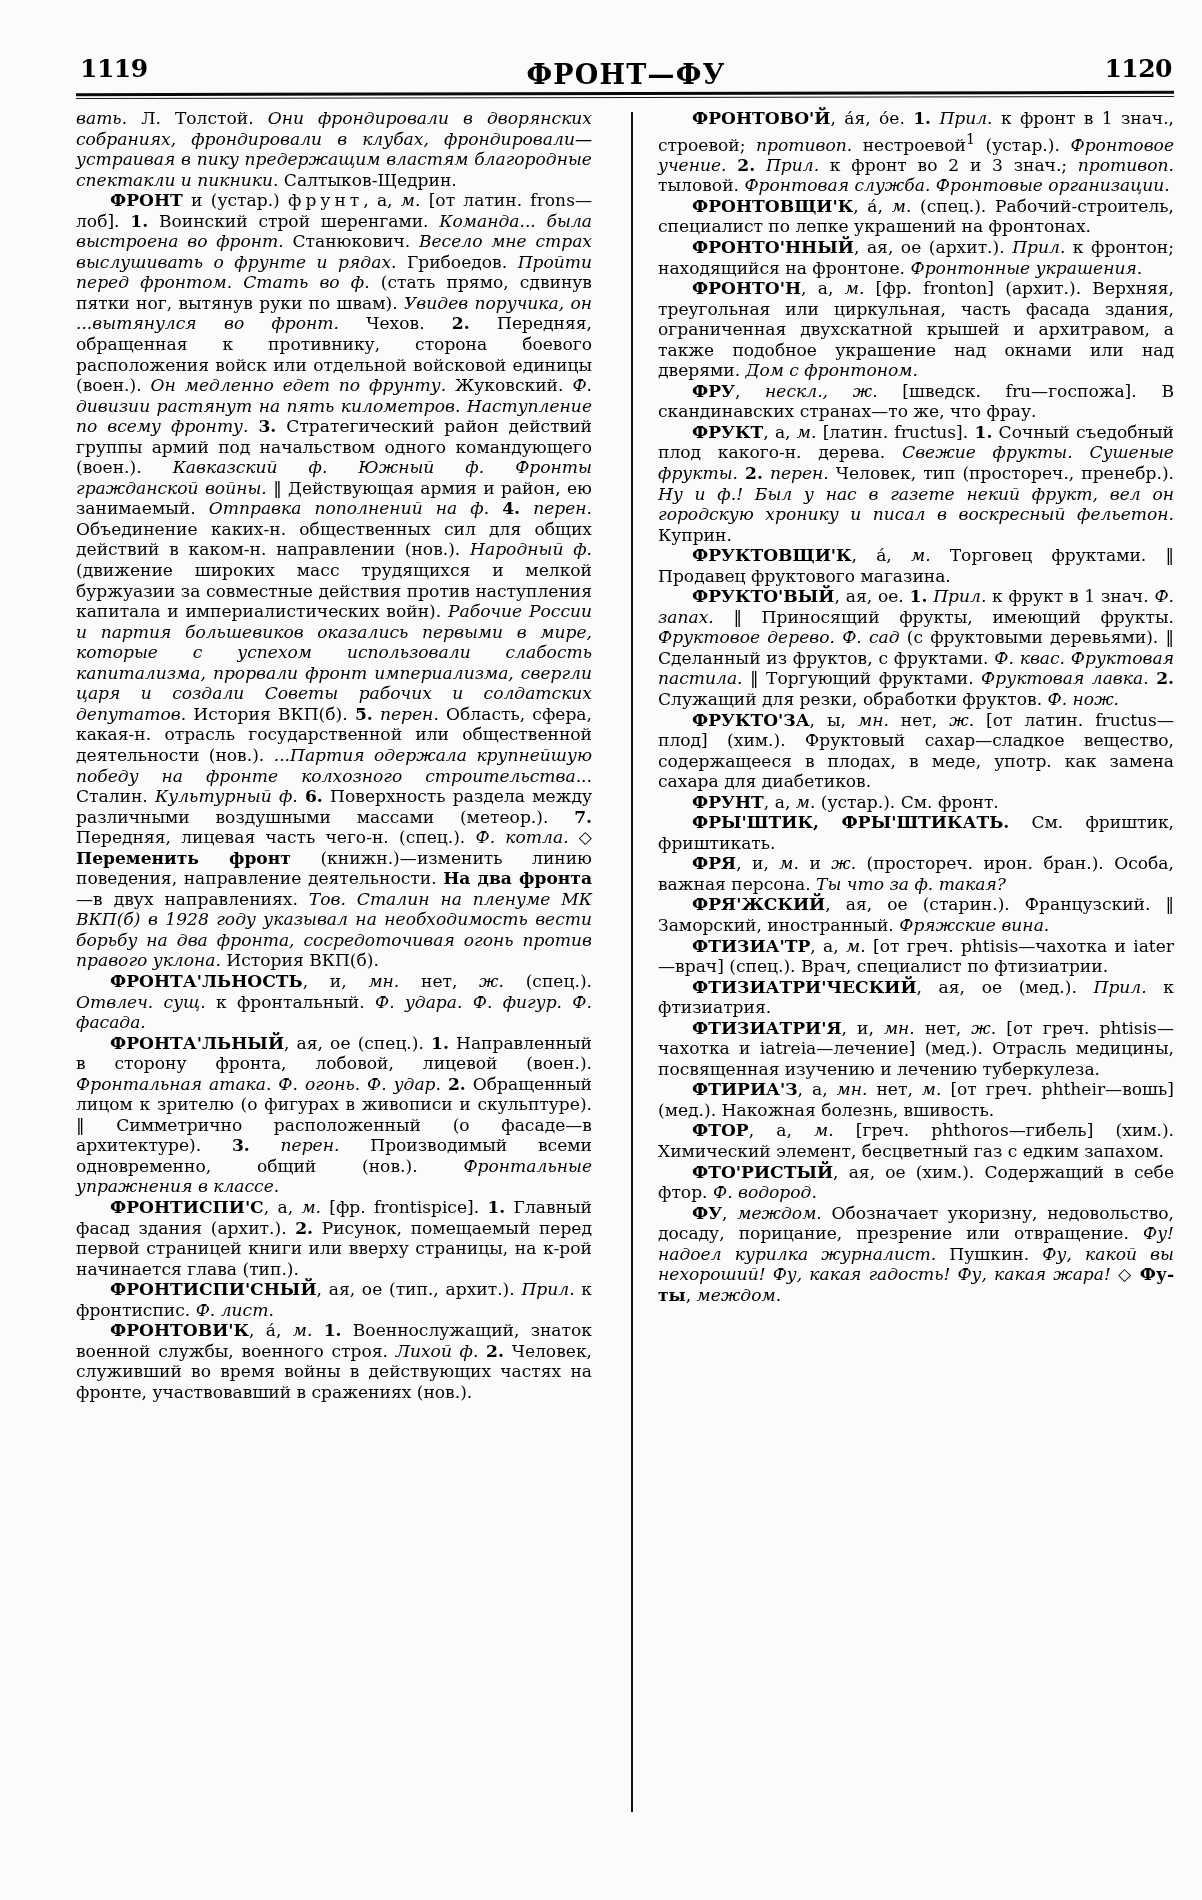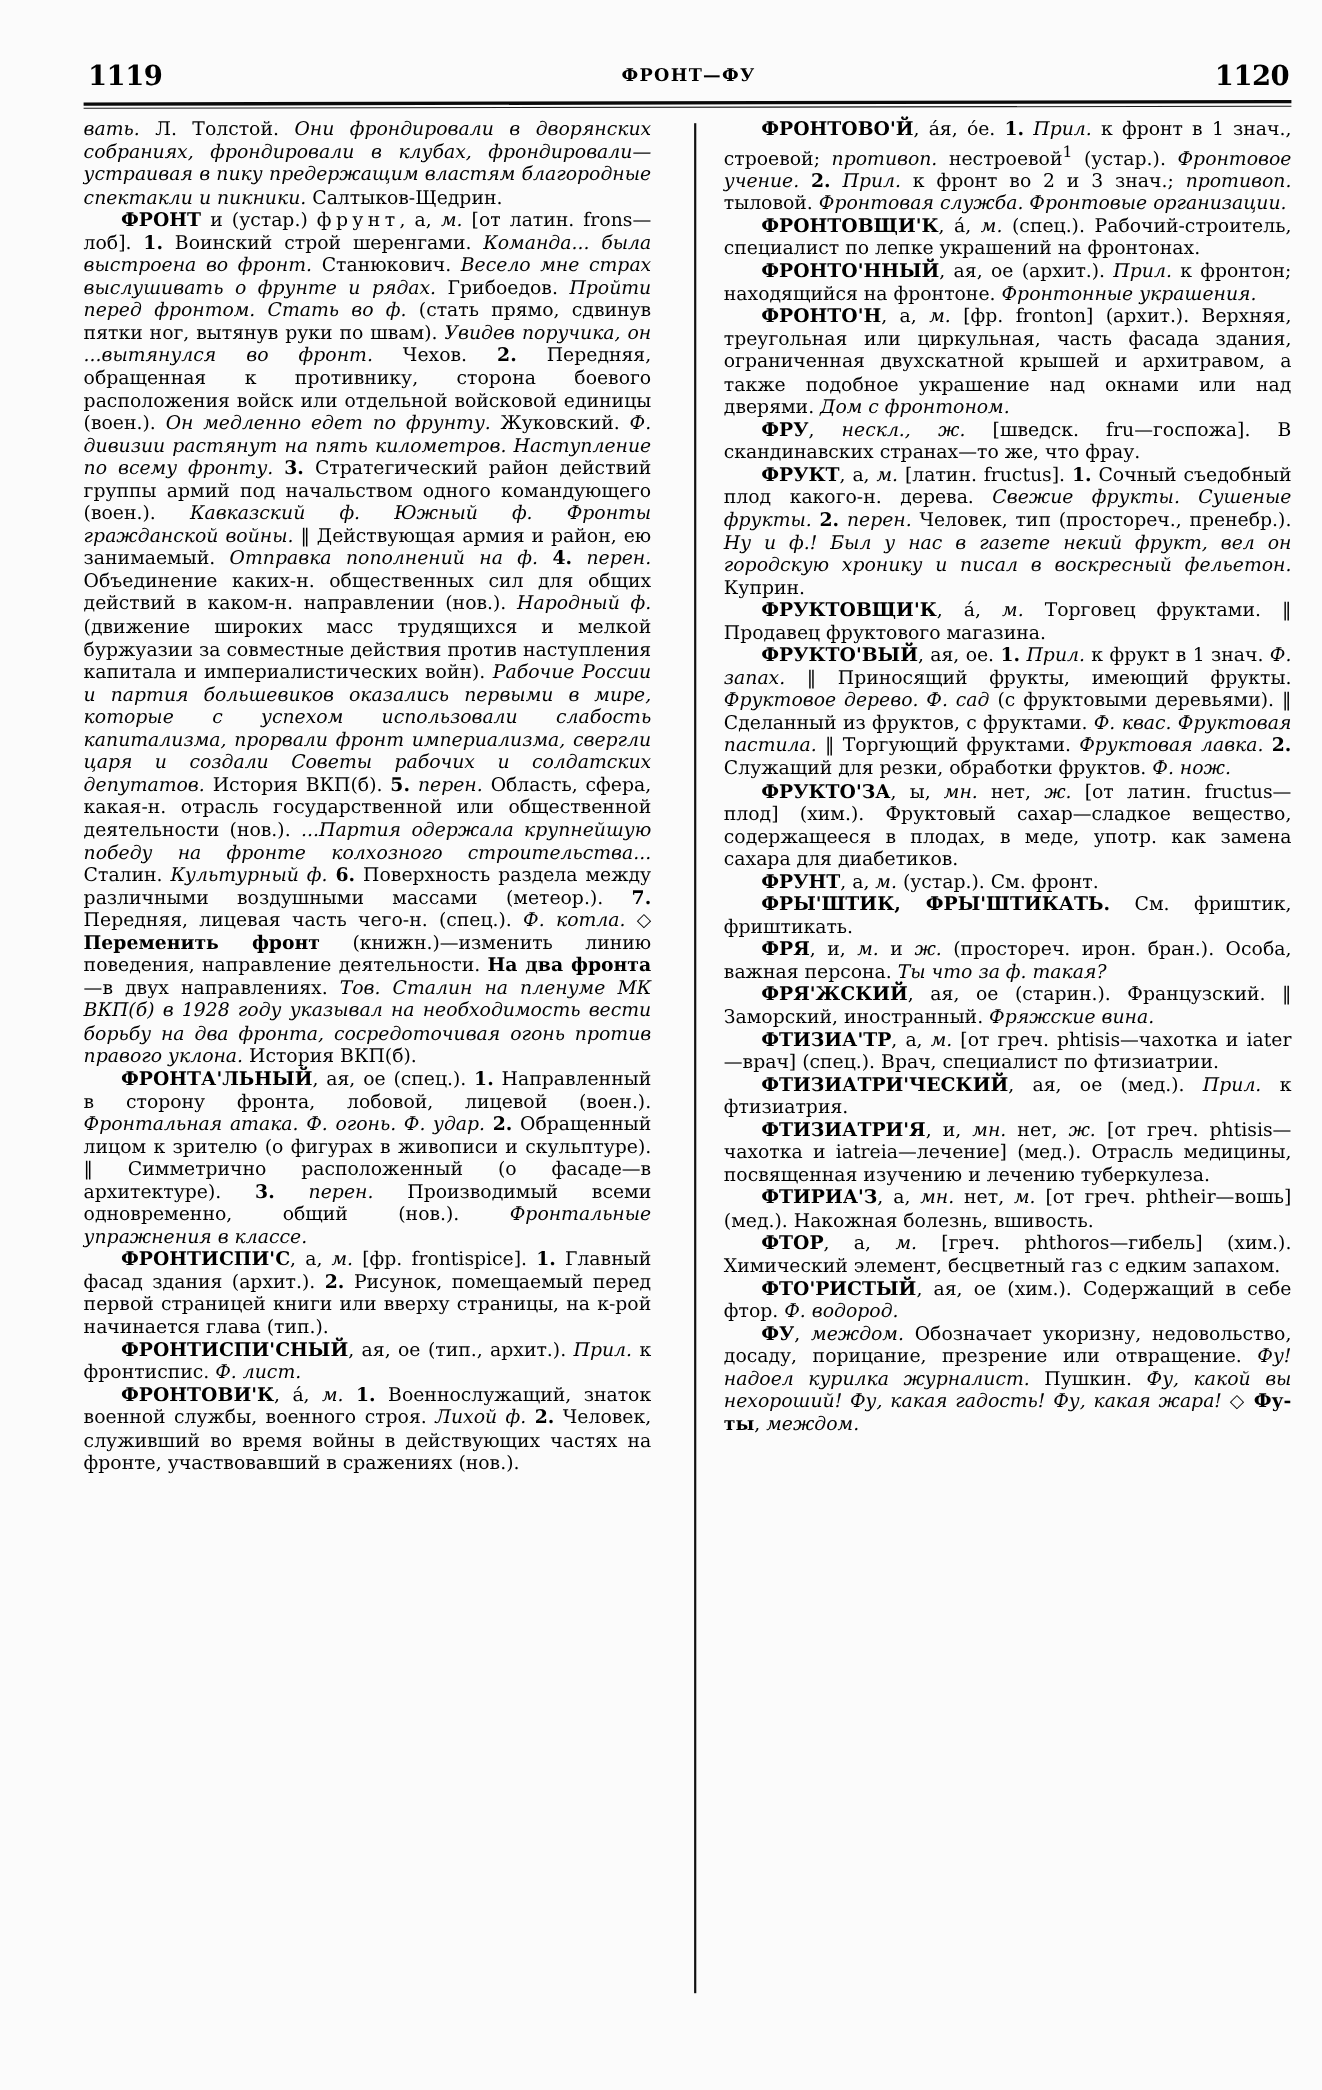"ФРОНТ—ФУ" .head-word { font-size: 16px -> 27px }
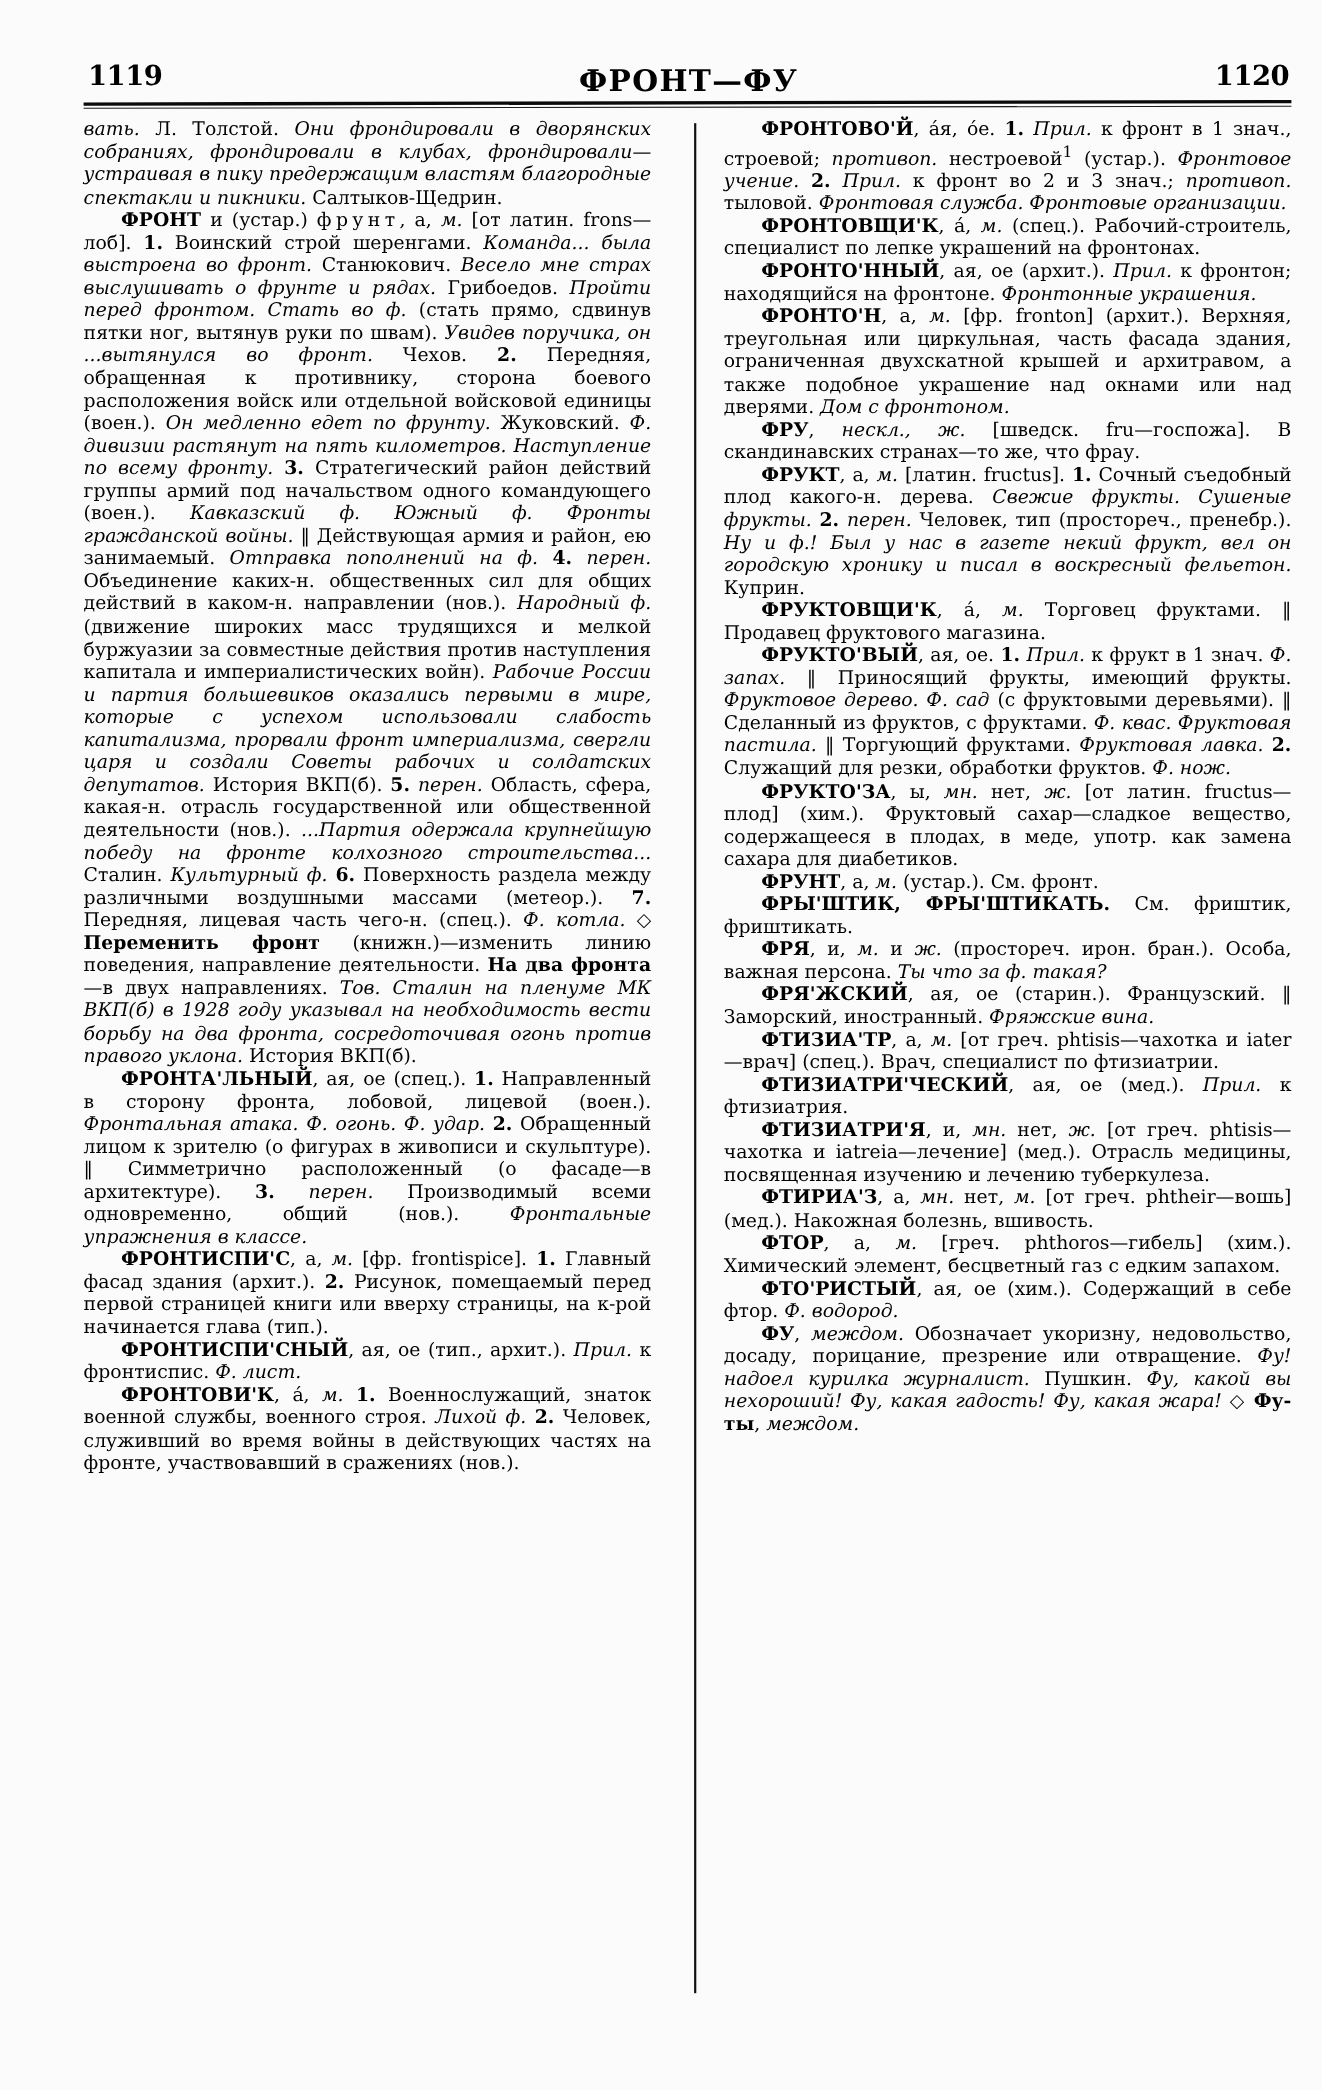"ФРОНТА'ЛЬНОСТЬ, и, мн. нет, ж." p.entry { html: none -> <p><b>ФРОНТА'ЛЬНОСТЬ</b>, и, <i>мн.</i> нет, <i>ж.</i> (спец.). <i>Отвлеч. сущ.</i> к фронтальный. <i>Ф. удара. Ф. фигур. Ф. фасада.</i></p> }
